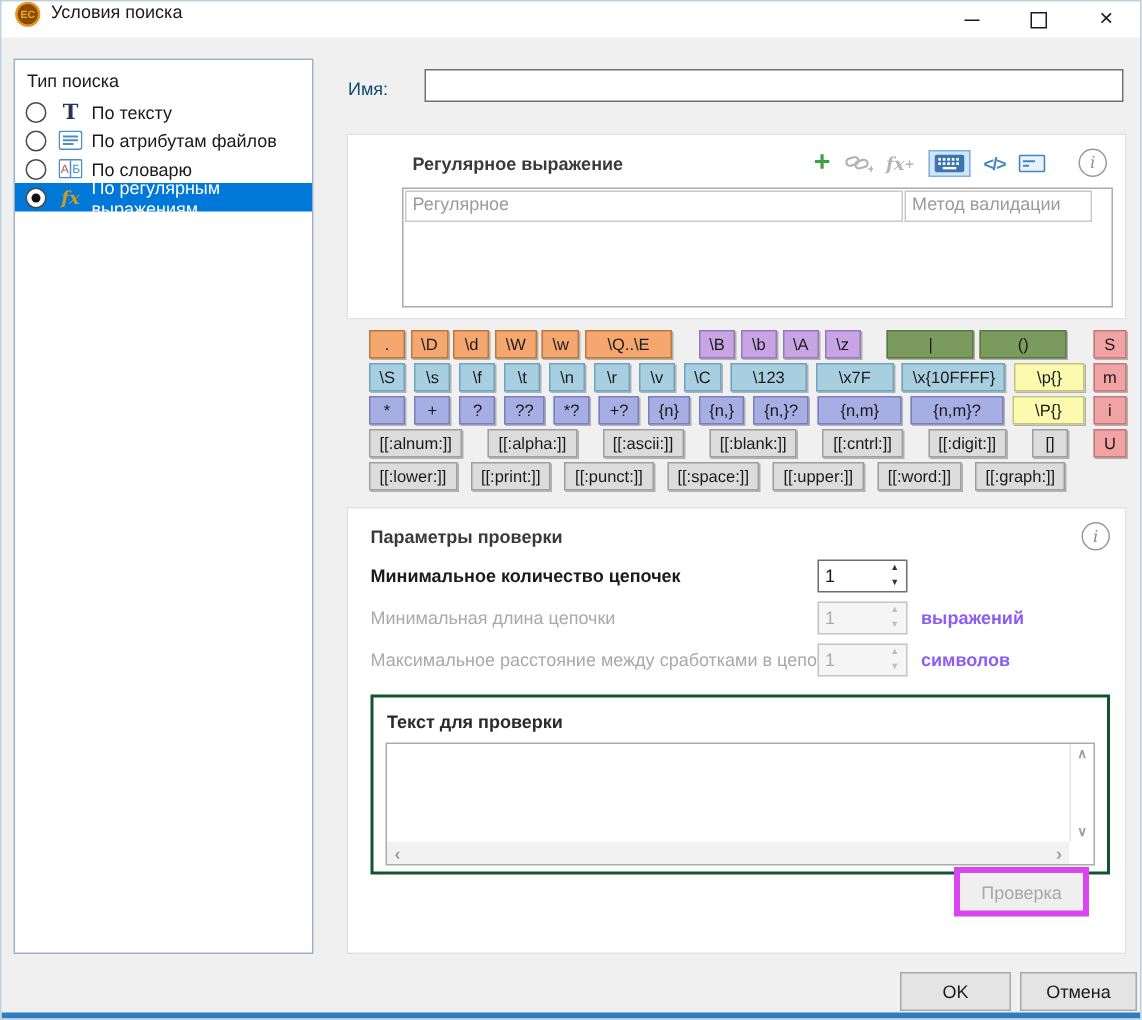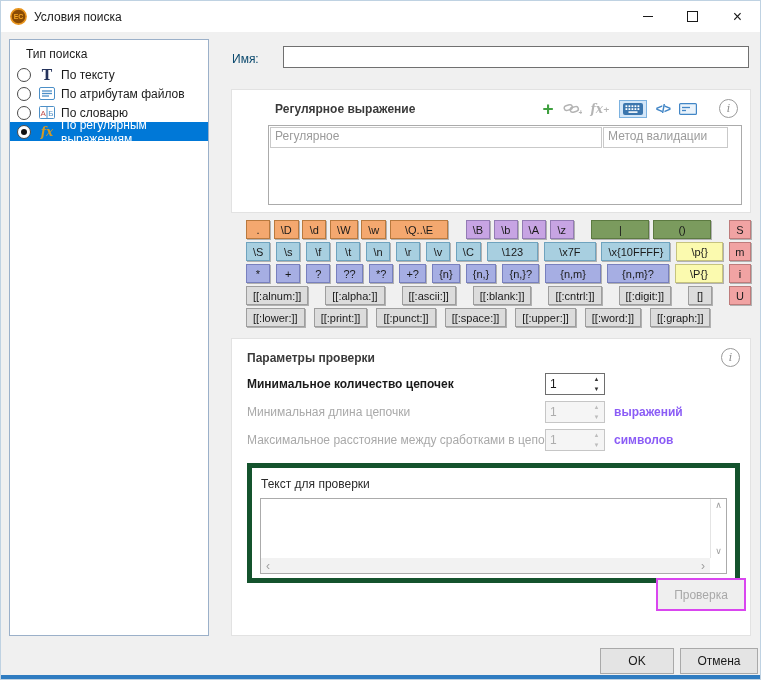"Условия поиска" .titlebar { align-items: center -> flex-start; height: 31px -> 24px }
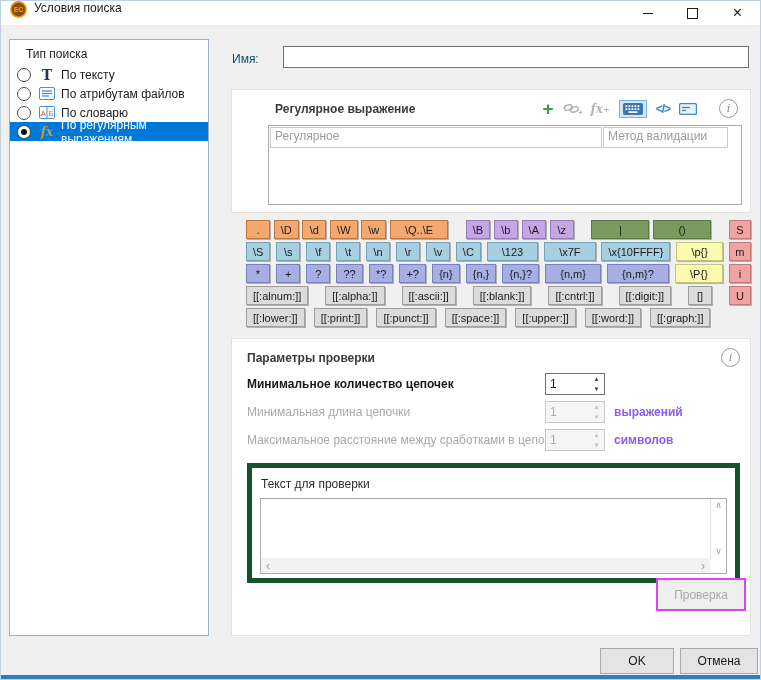"Тип поиска" .side-title { margin: 7px 0 4px 16px -> 7px 0 4px 8px }
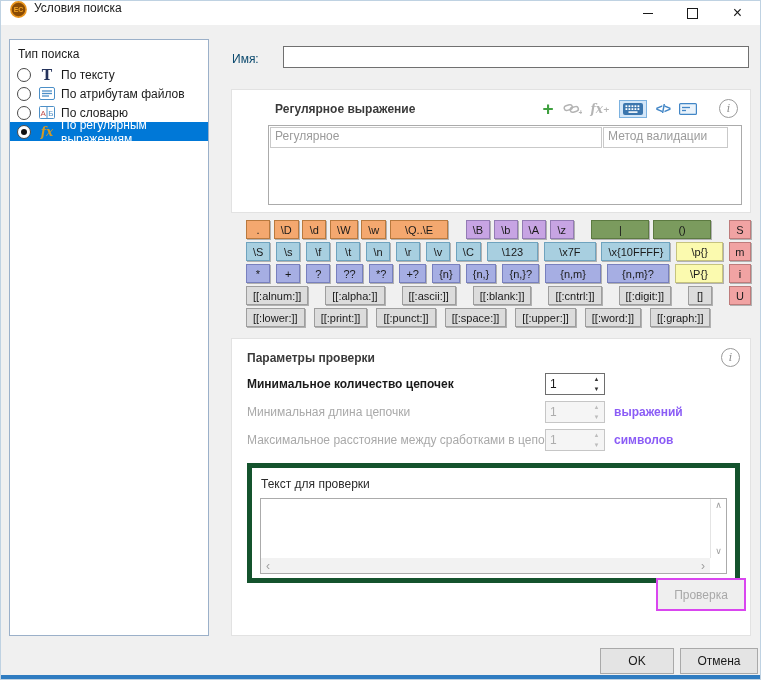"Текст для проверки" .group { border: 5px solid #14532d -> 2px solid #14532d; font-weight: none -> bold }
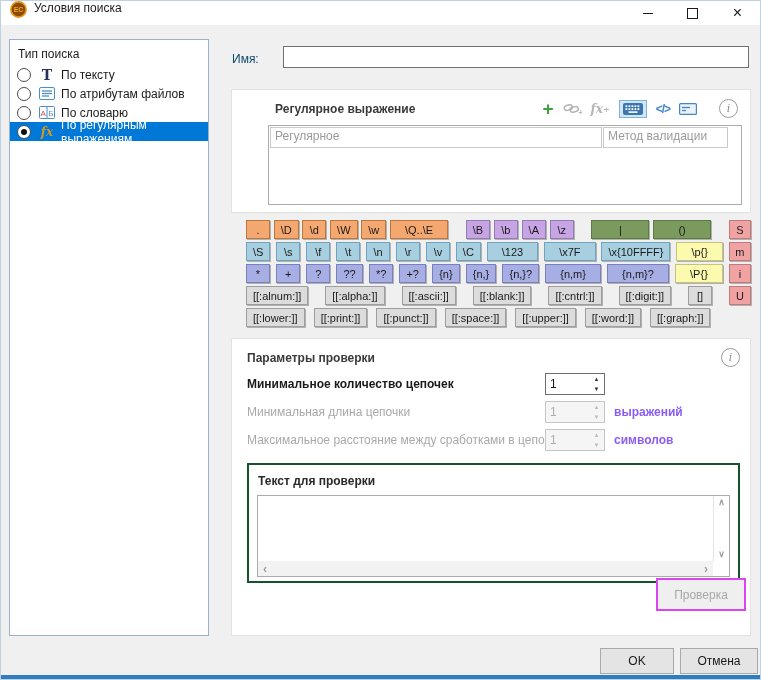"Проверка" .check-btn { border: 2px solid #d946ef -> 4px solid #d946ef; right: 4px -> 24px }
